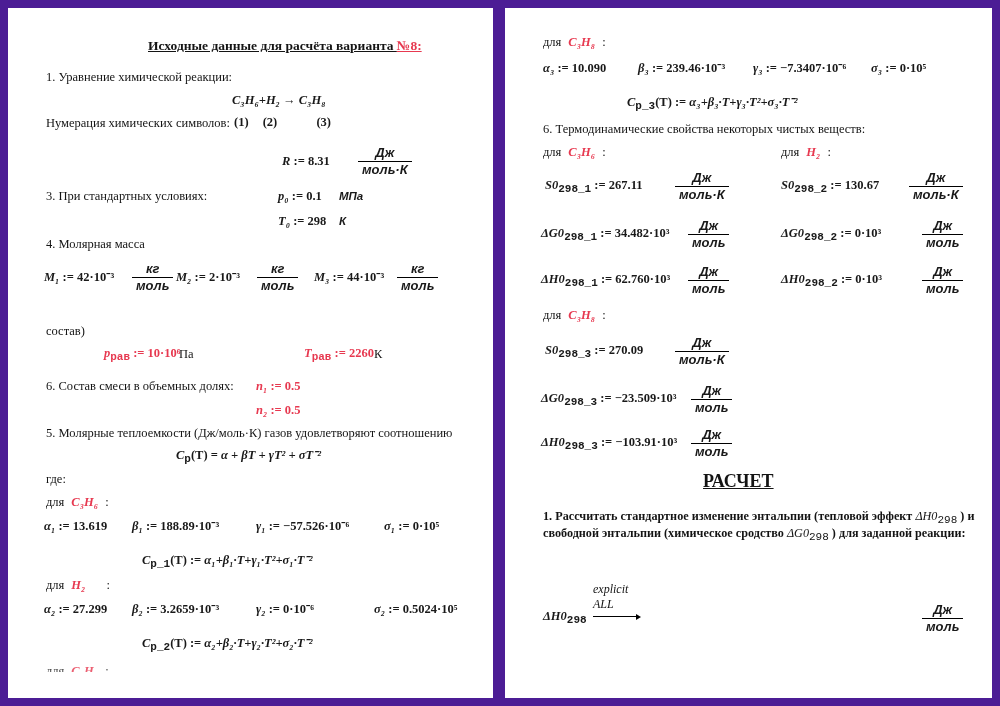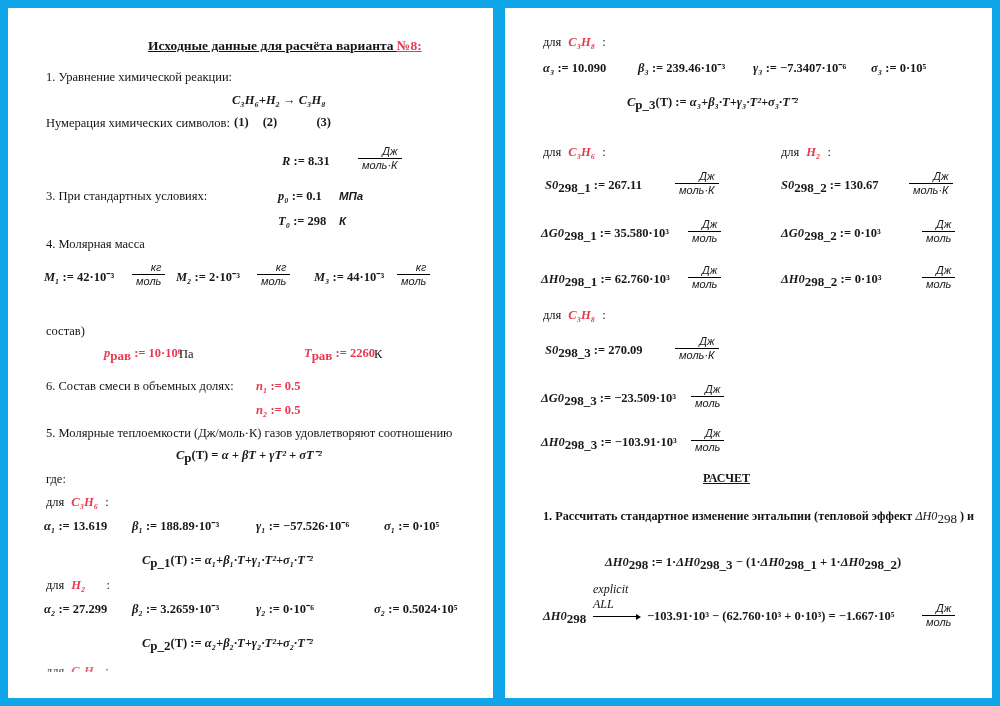"Исходные данные для расчёта варианта" .canvas { background: #0ea5e9 -> #4c1d95 }
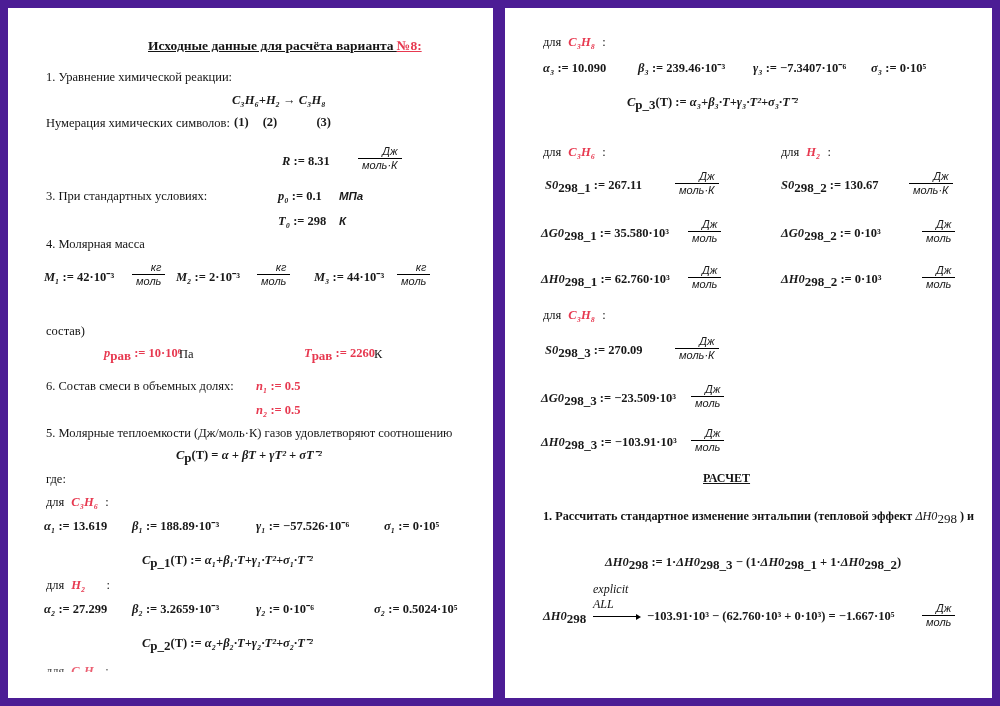"p_3" .mvar sub { font-family: none -> Liberation Mono, monospace; font-size: 13px -> 11px }
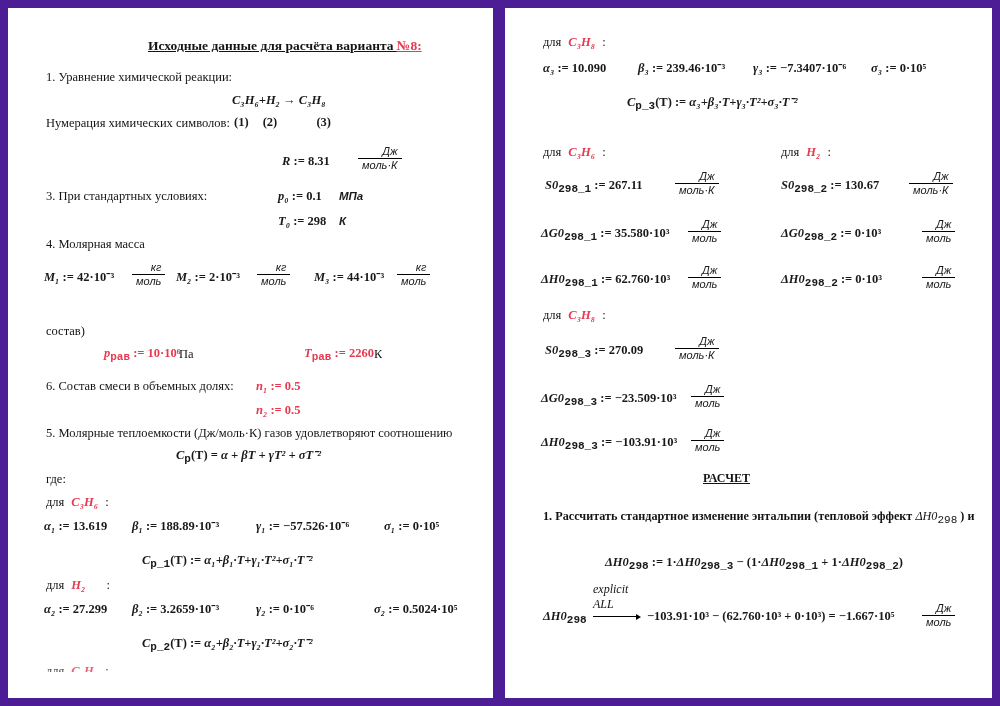"6. Термодинамические свойства некоторых" div.ln { html: none -> <div>6. Термодинамические свойства некоторых чистых веществ:</div> }
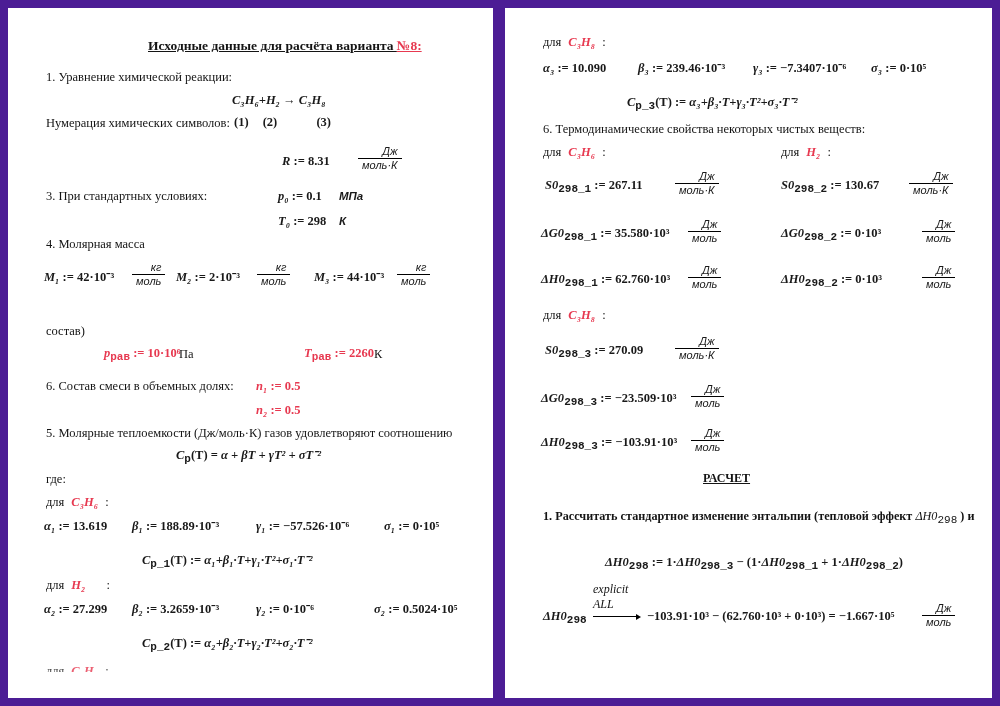"Дж" .frac { font-size: 11px -> 13px; font-weight: normal -> bold; text-align: right -> center }
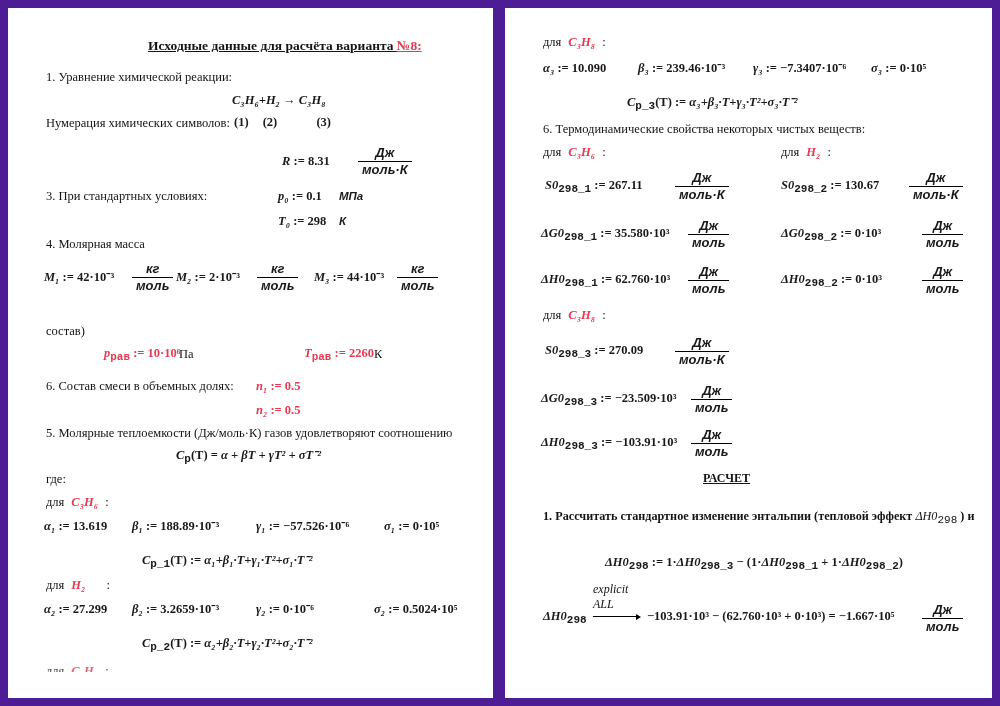":= 35.580·10³" span { text: 35.580 -> 34.482 }
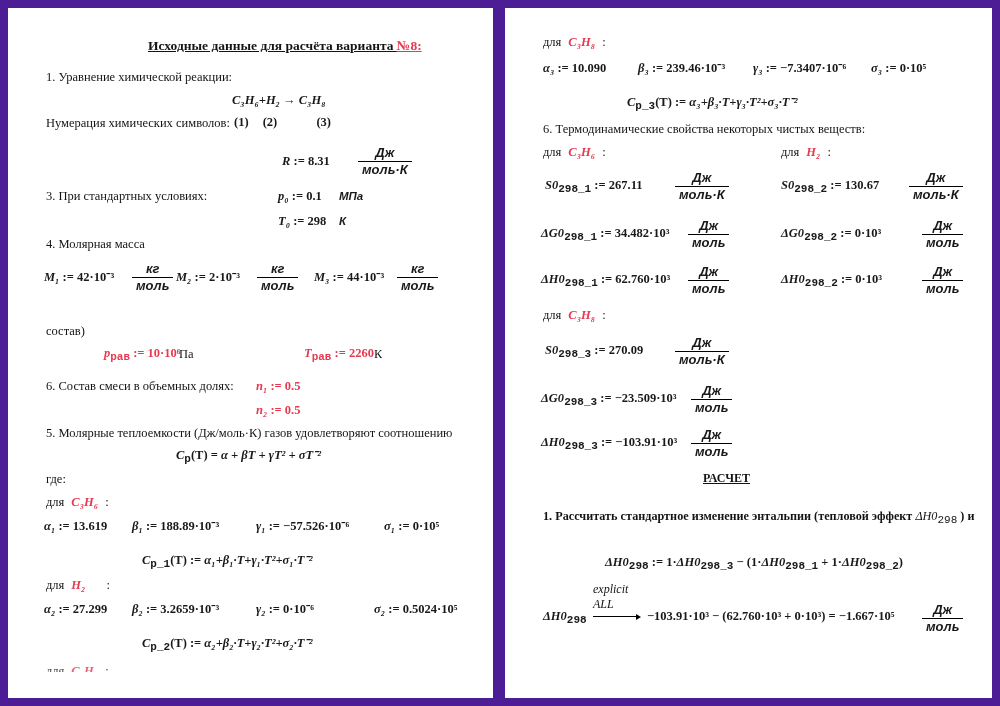"РАСЧЕТ" div.ln { font-size: 12px -> 18px }
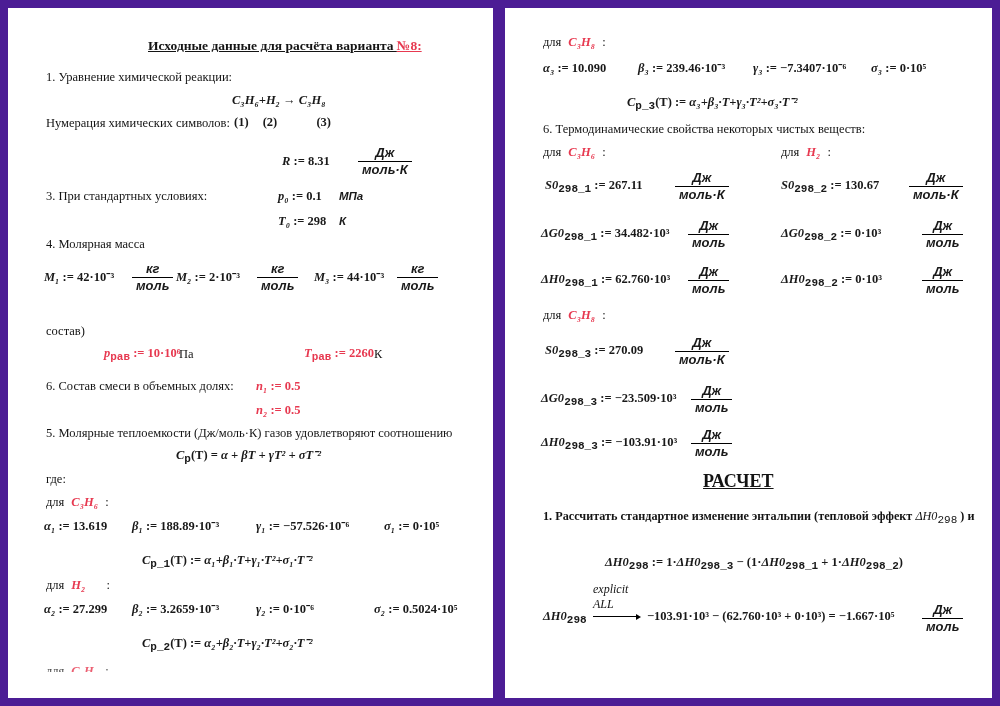"свободной энтальпии (химическое сродство" div.ln { html: none -> <div><span>свободной энтальпии (химическое сродство </span><span><span>ΔG0</span><sub>298</sub></span><span> ) для заданной реакции:</span></div> }
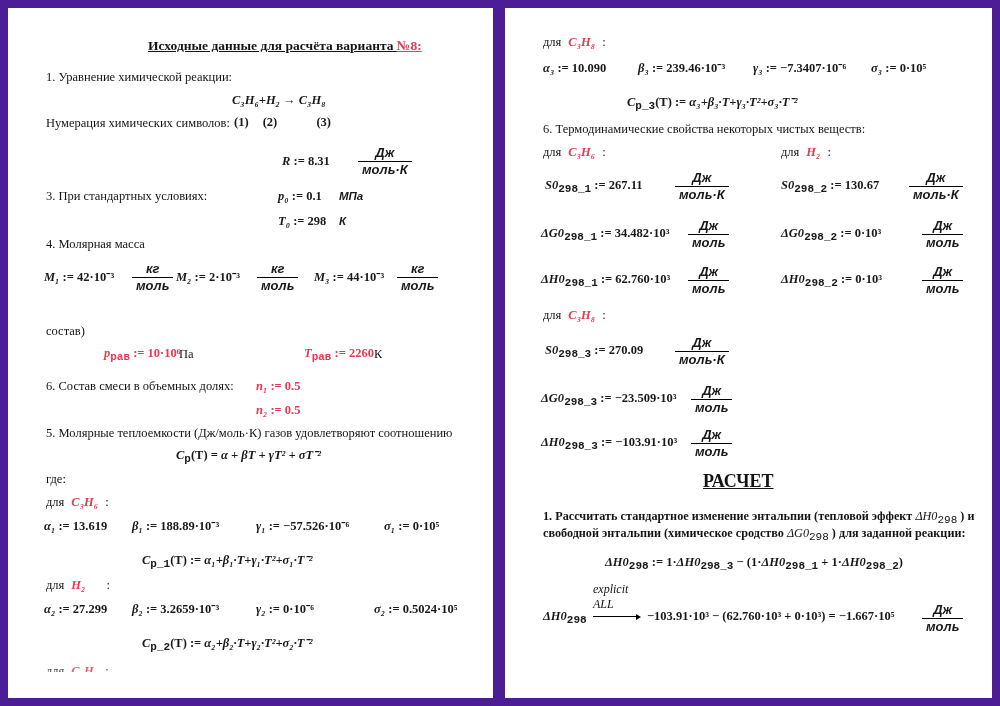"ΔH0298 := 1·ΔH0298_3 − (1·ΔH0298_1" div.ln { html: <div><span><span>ΔH0</span><sub>298</sub></span><span> := 1·</span><span><span>ΔH0</span><sub>298_3</sub></span><span> − (1·</span><span><span>ΔH0</span><sub>298_1</sub></span><span> + 1·</span><span><span>ΔH0</span><sub>298_2</sub></span><span>)</span></div> -> none }
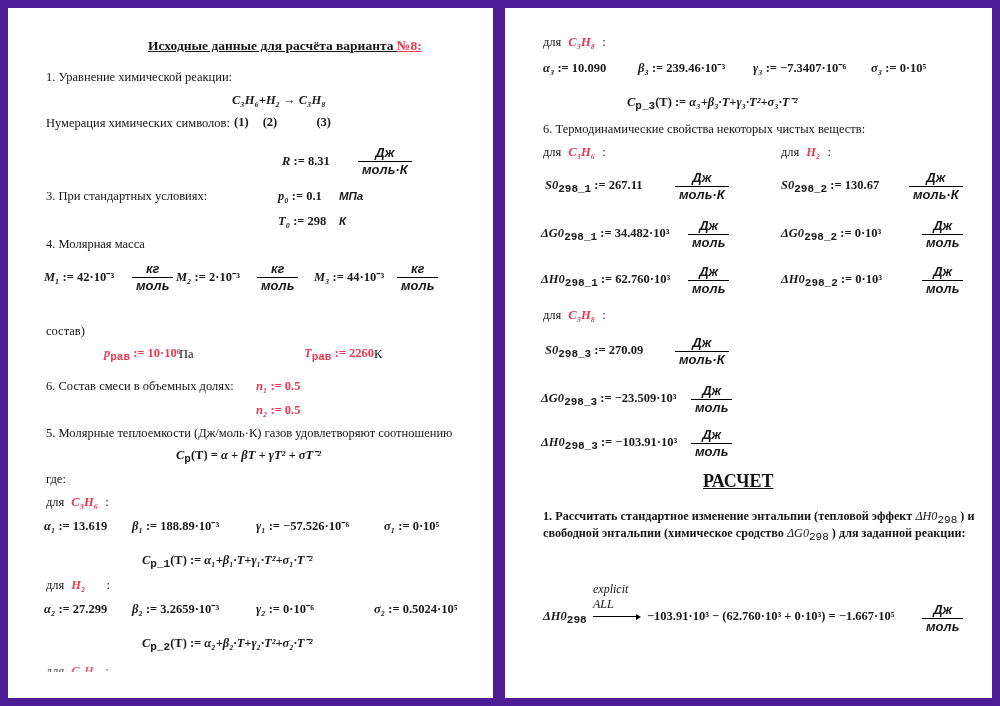"−103.91·10³ − (62.760·10³ + 0·10³)" div.ln { html: <div>−103.91·10³ − (62.760·10³ + 0·10³) = −1.667·10⁵</div> -> none }
